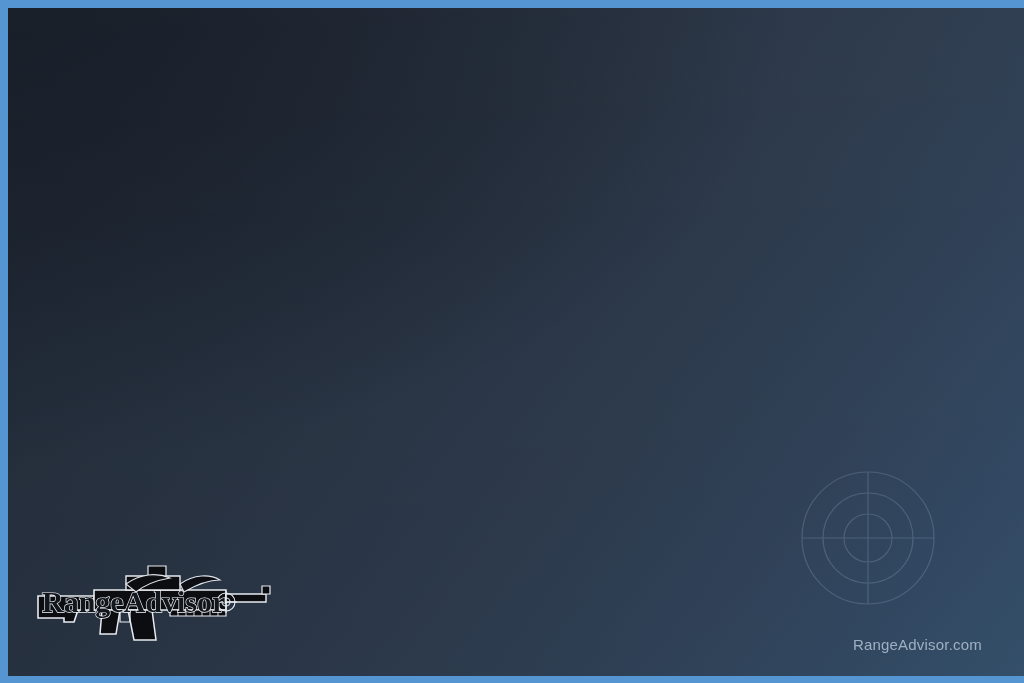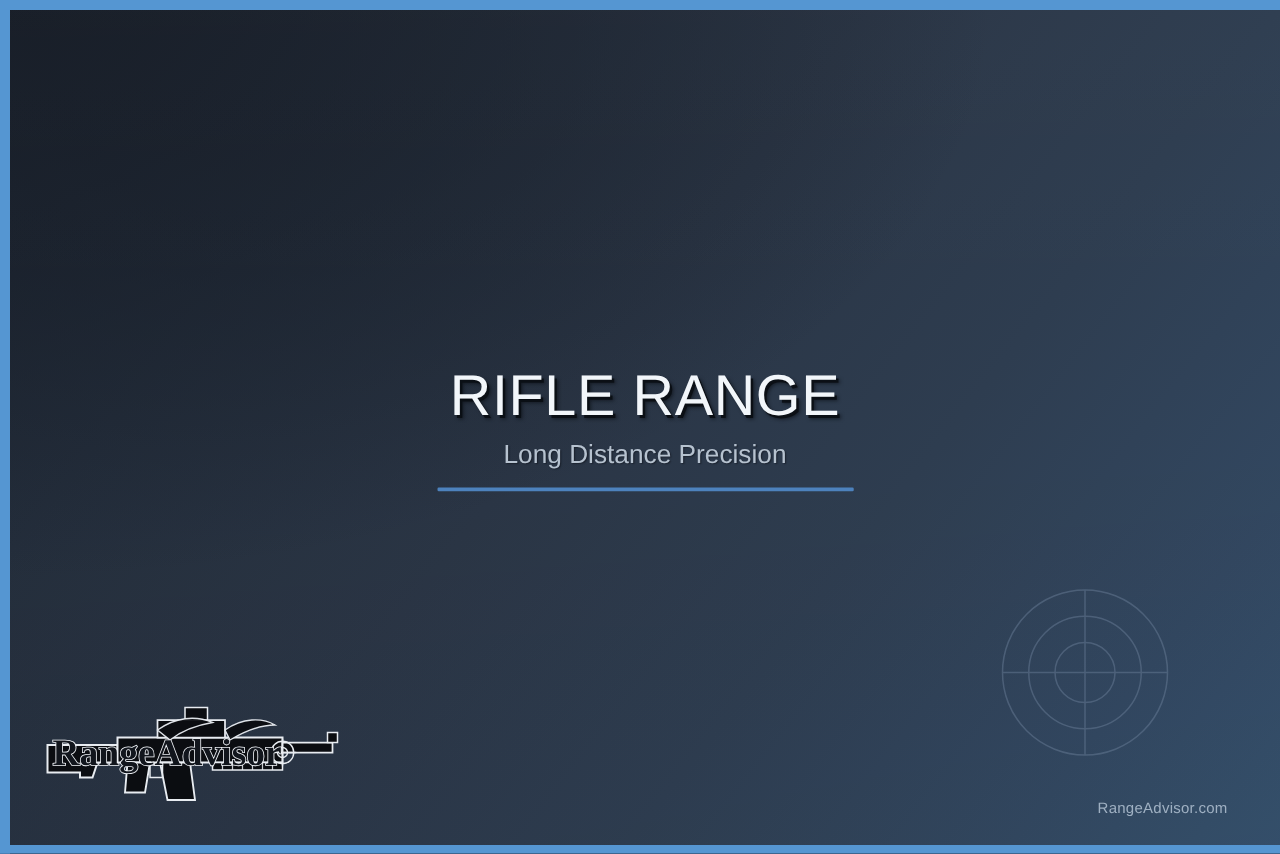"RIFLE RANGE" div { html: <div> <span>RIFLE RANGE</span> <span>Long Distance Precision</span> <div></div> </div> -> none }
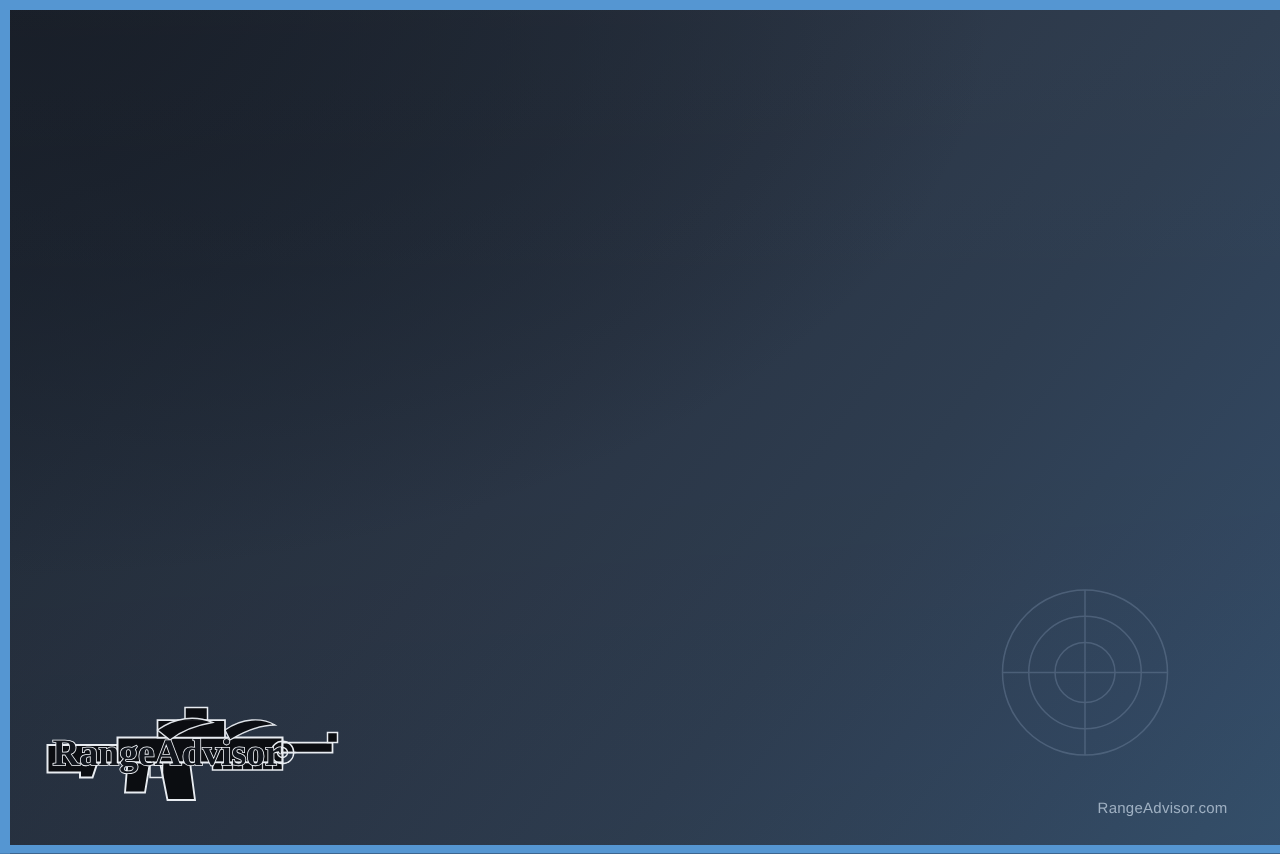"RangeAdvisor.com" #watermark { font-size: 12px -> 15px }
